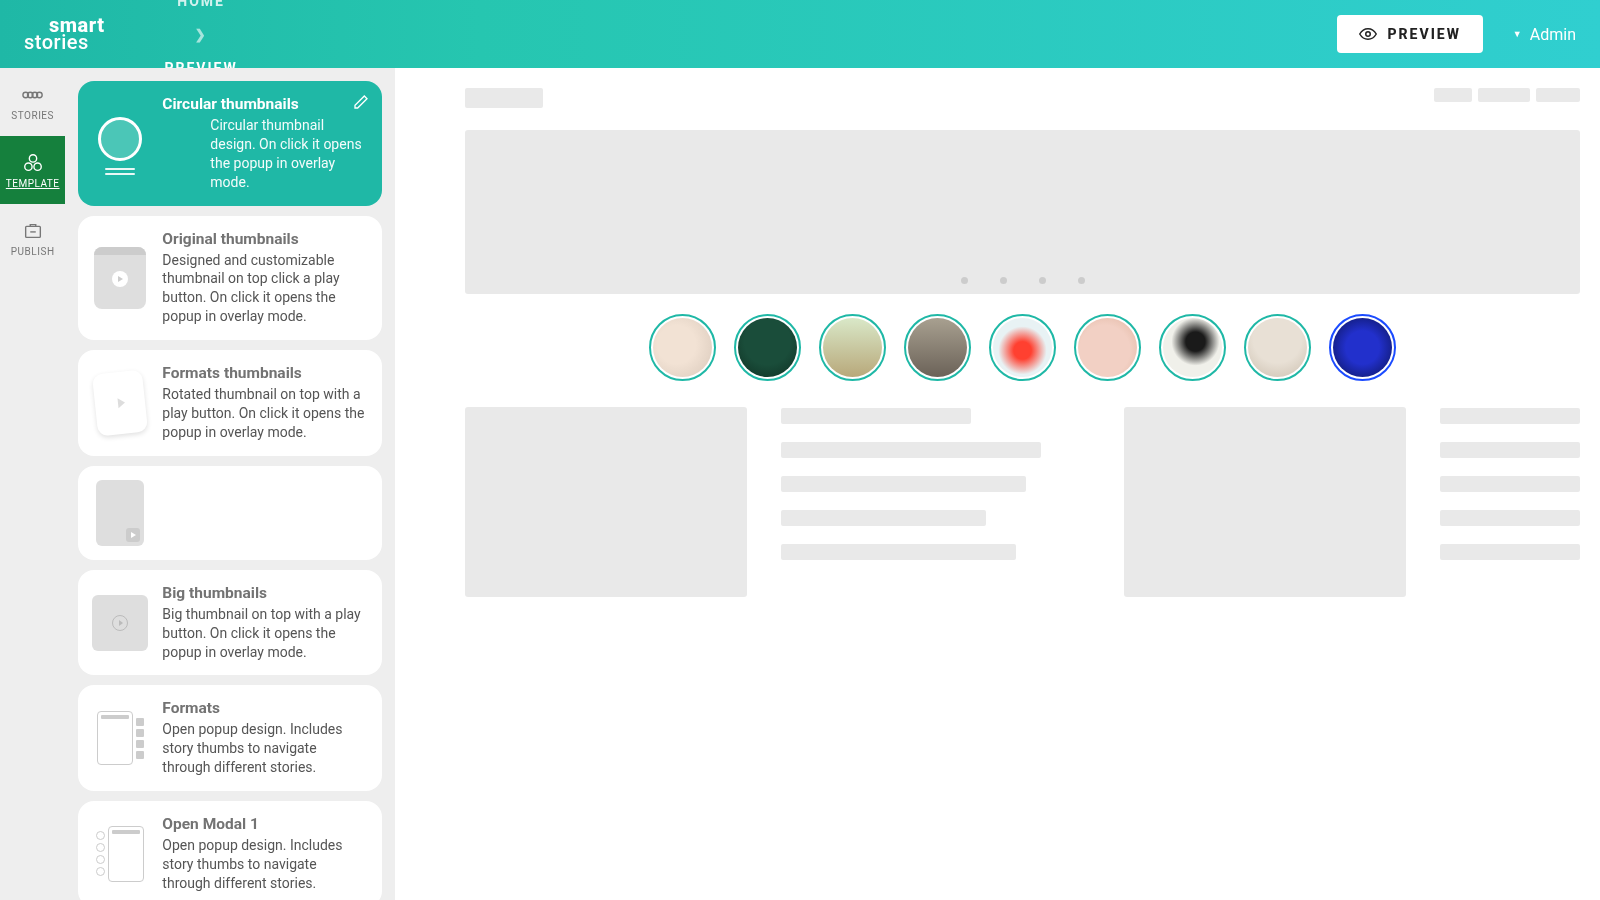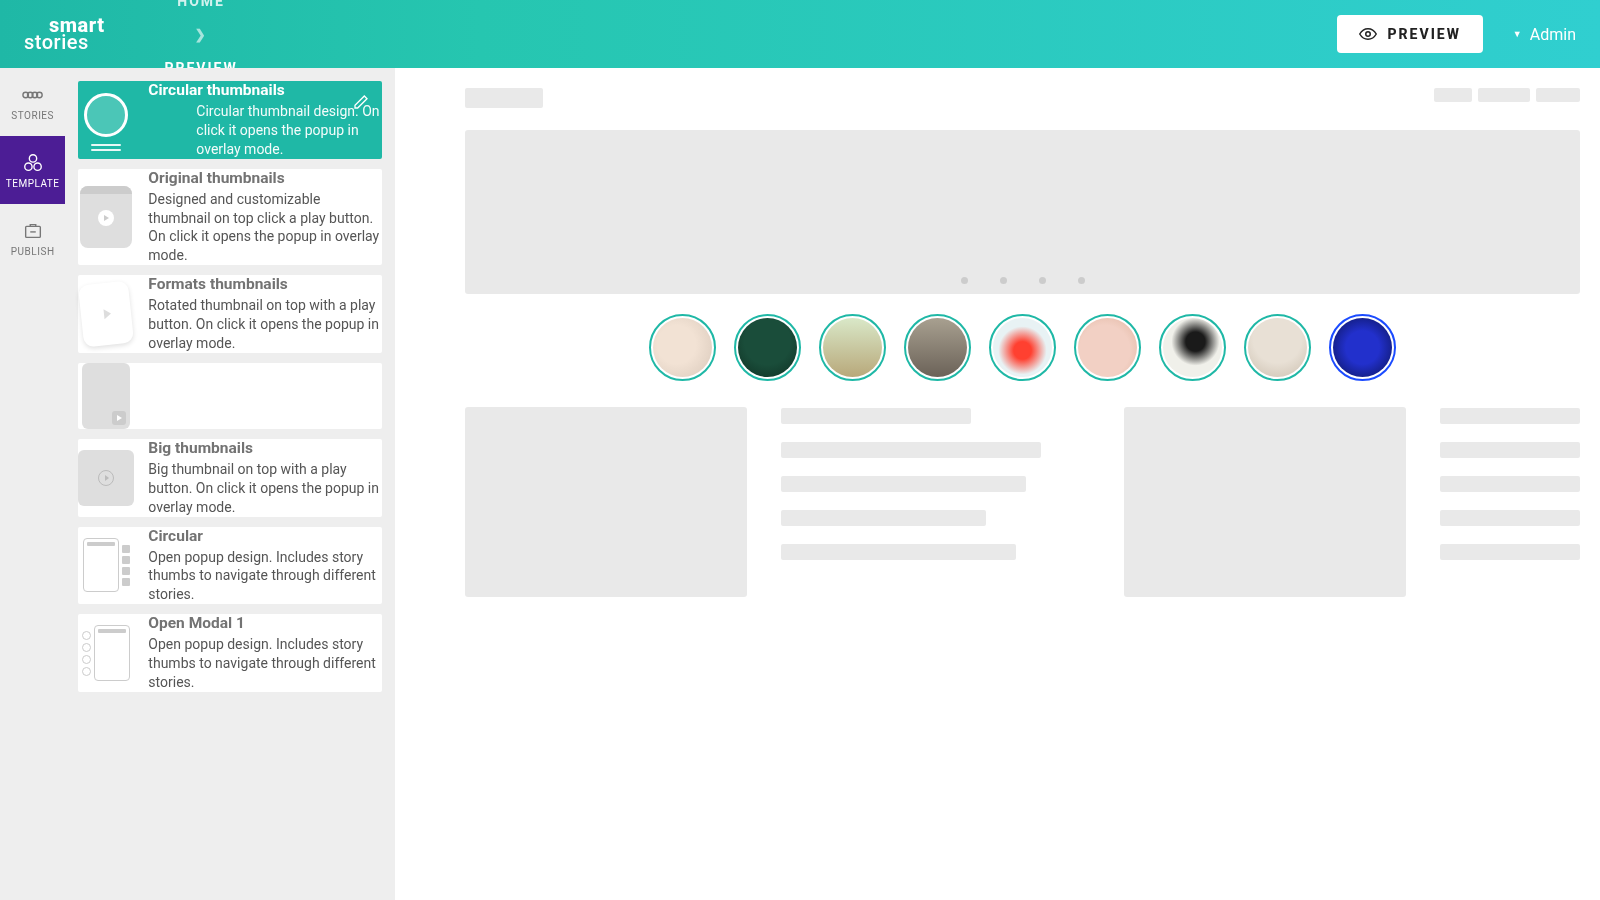"Circular thumbnails" .card { border-radius: 2px -> 16px; padding: none -> 14px }
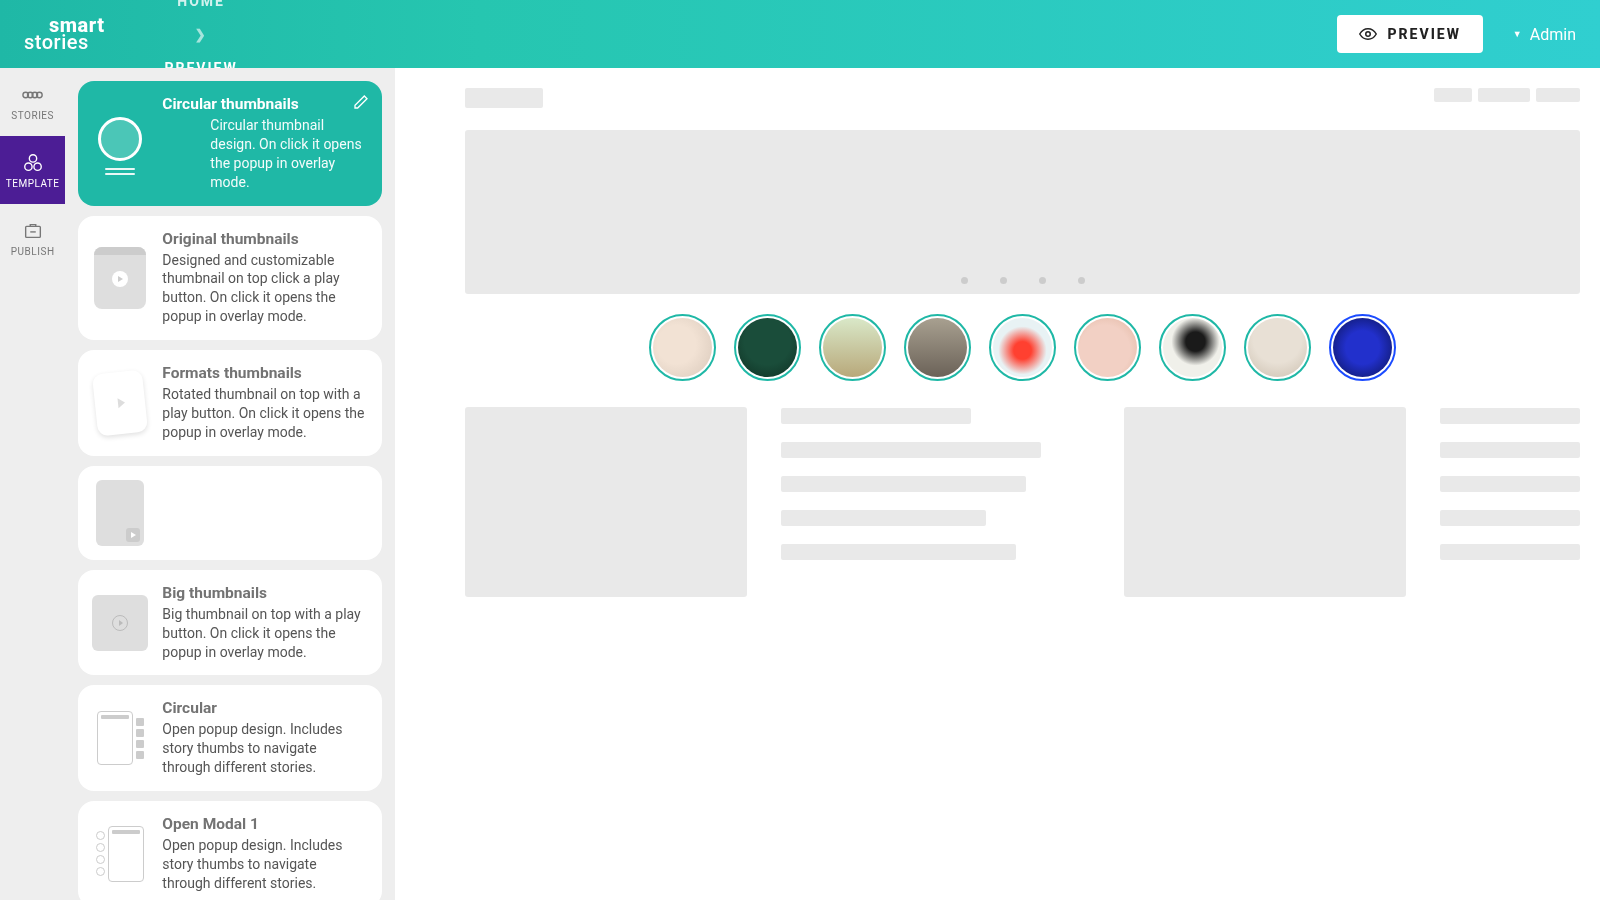"TEMPLATE" .nav-item.active { background: #4c1d95 -> #15803d; text-decoration: none -> underline }
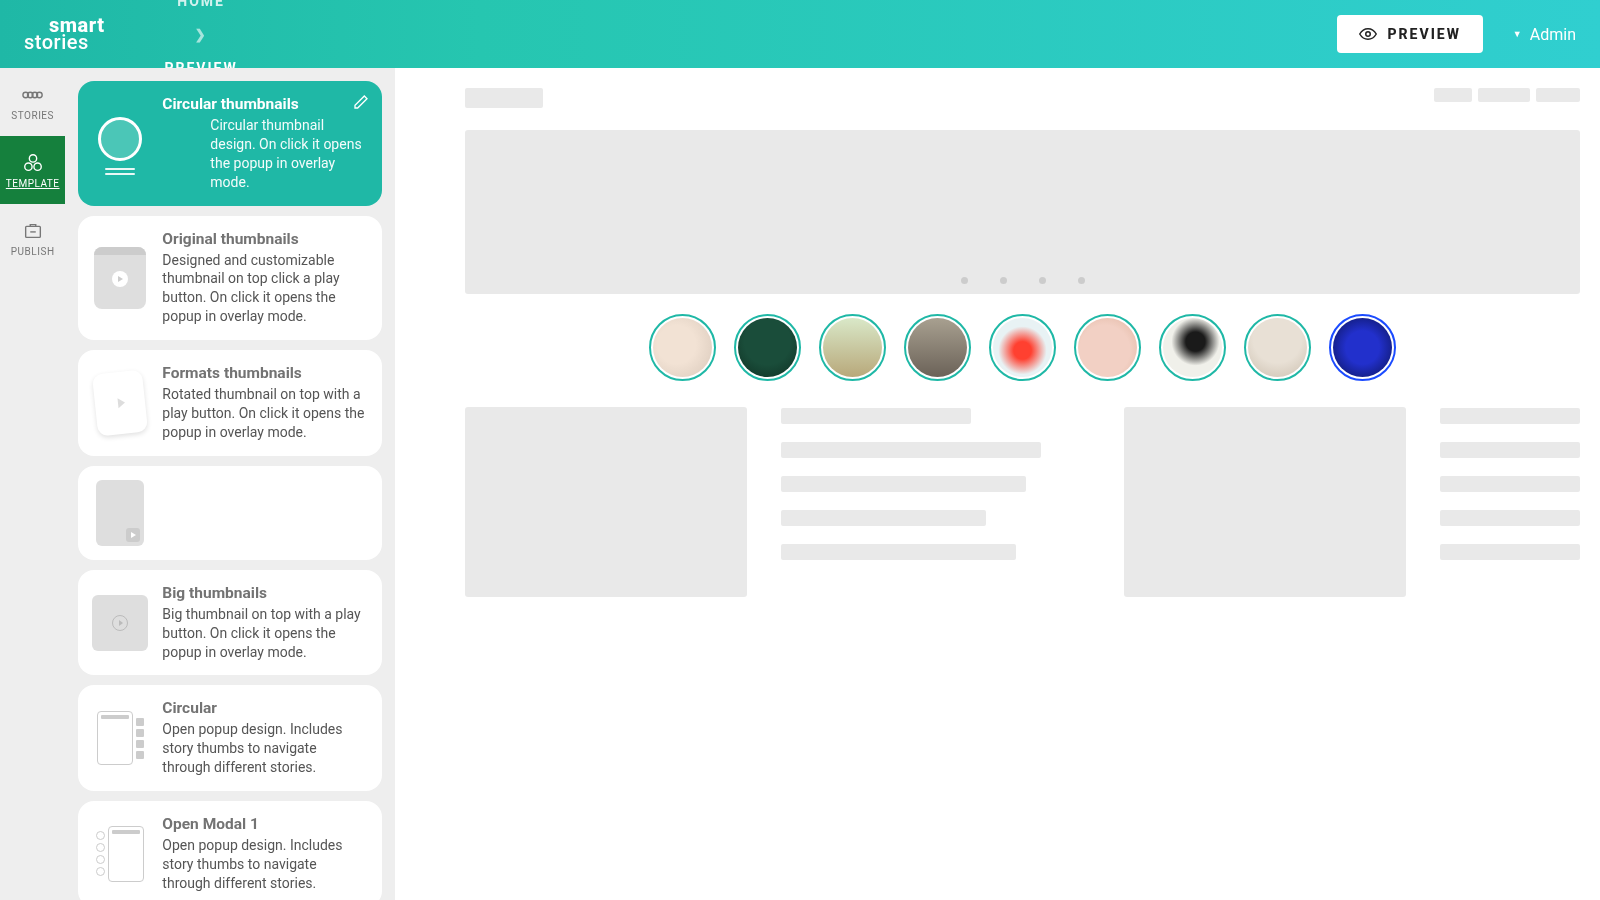"Circular" div.title { text: Circular -> Formats }
